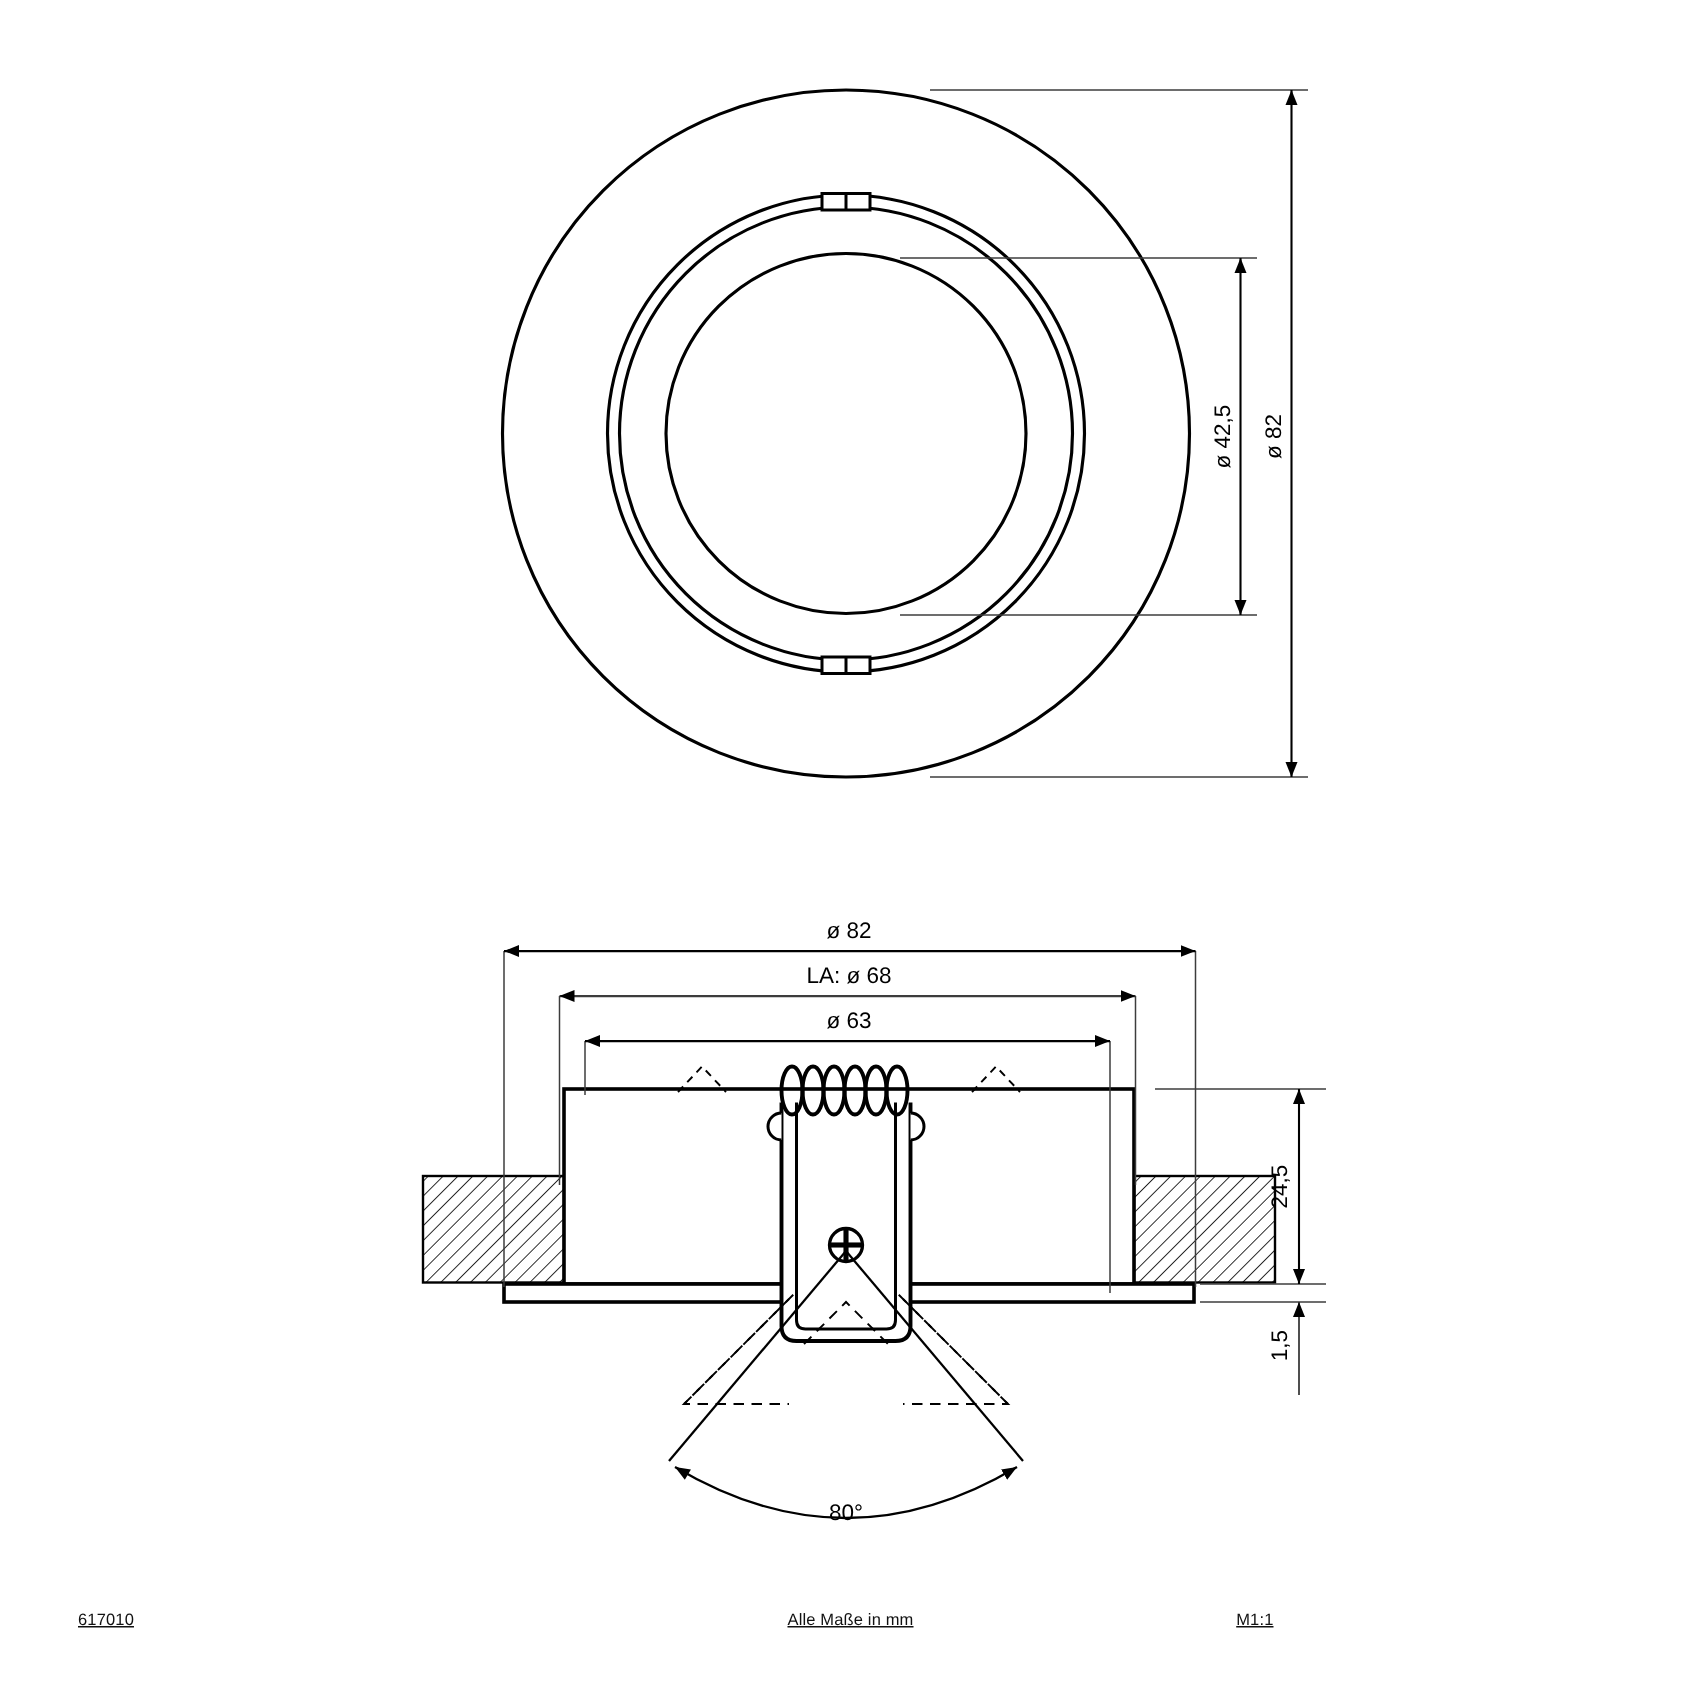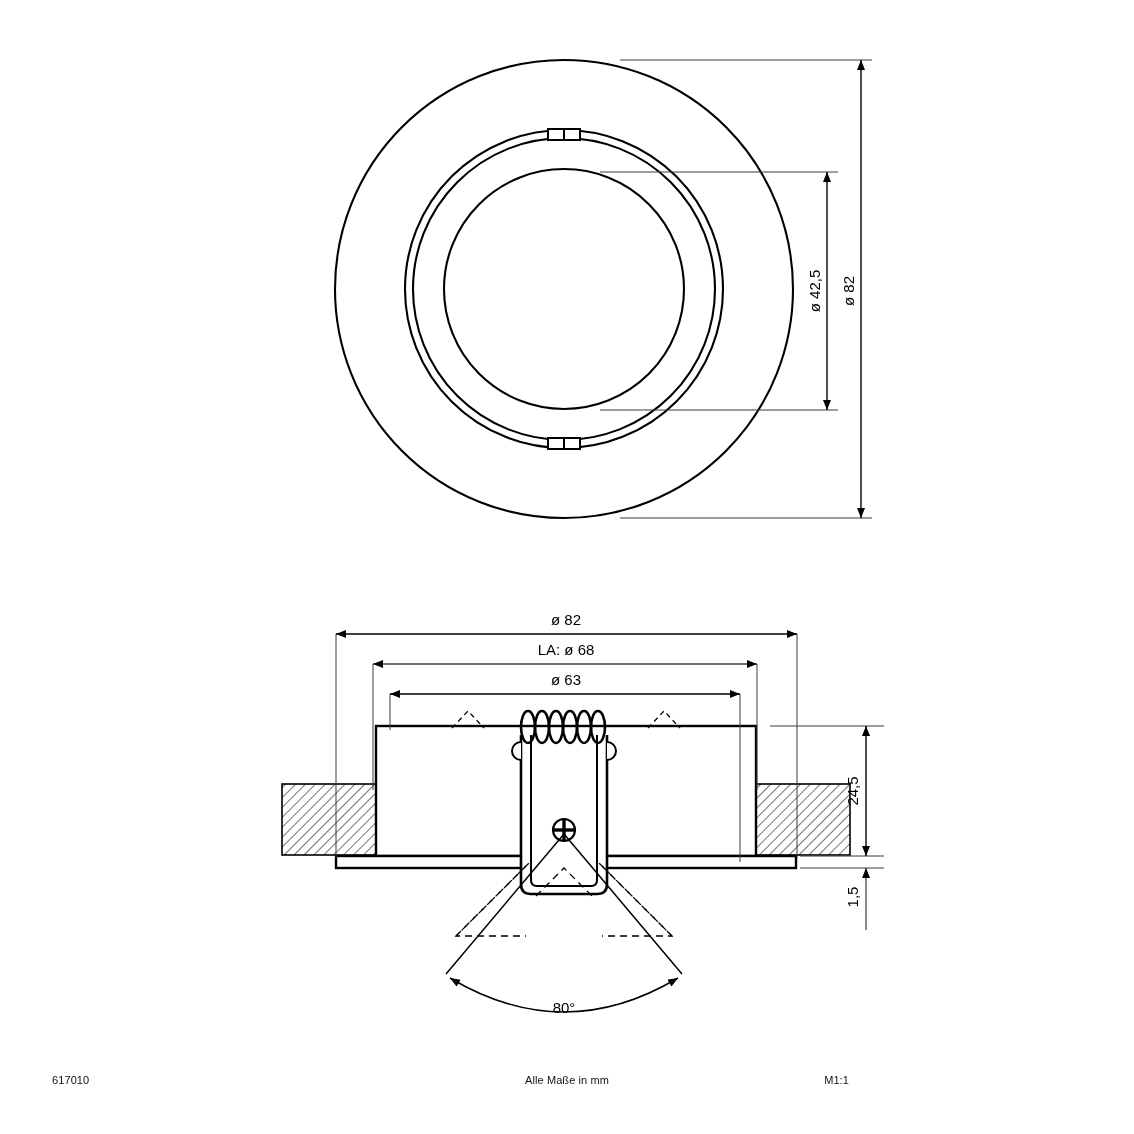"617010" .footer-text { text-decoration: none -> underline }
